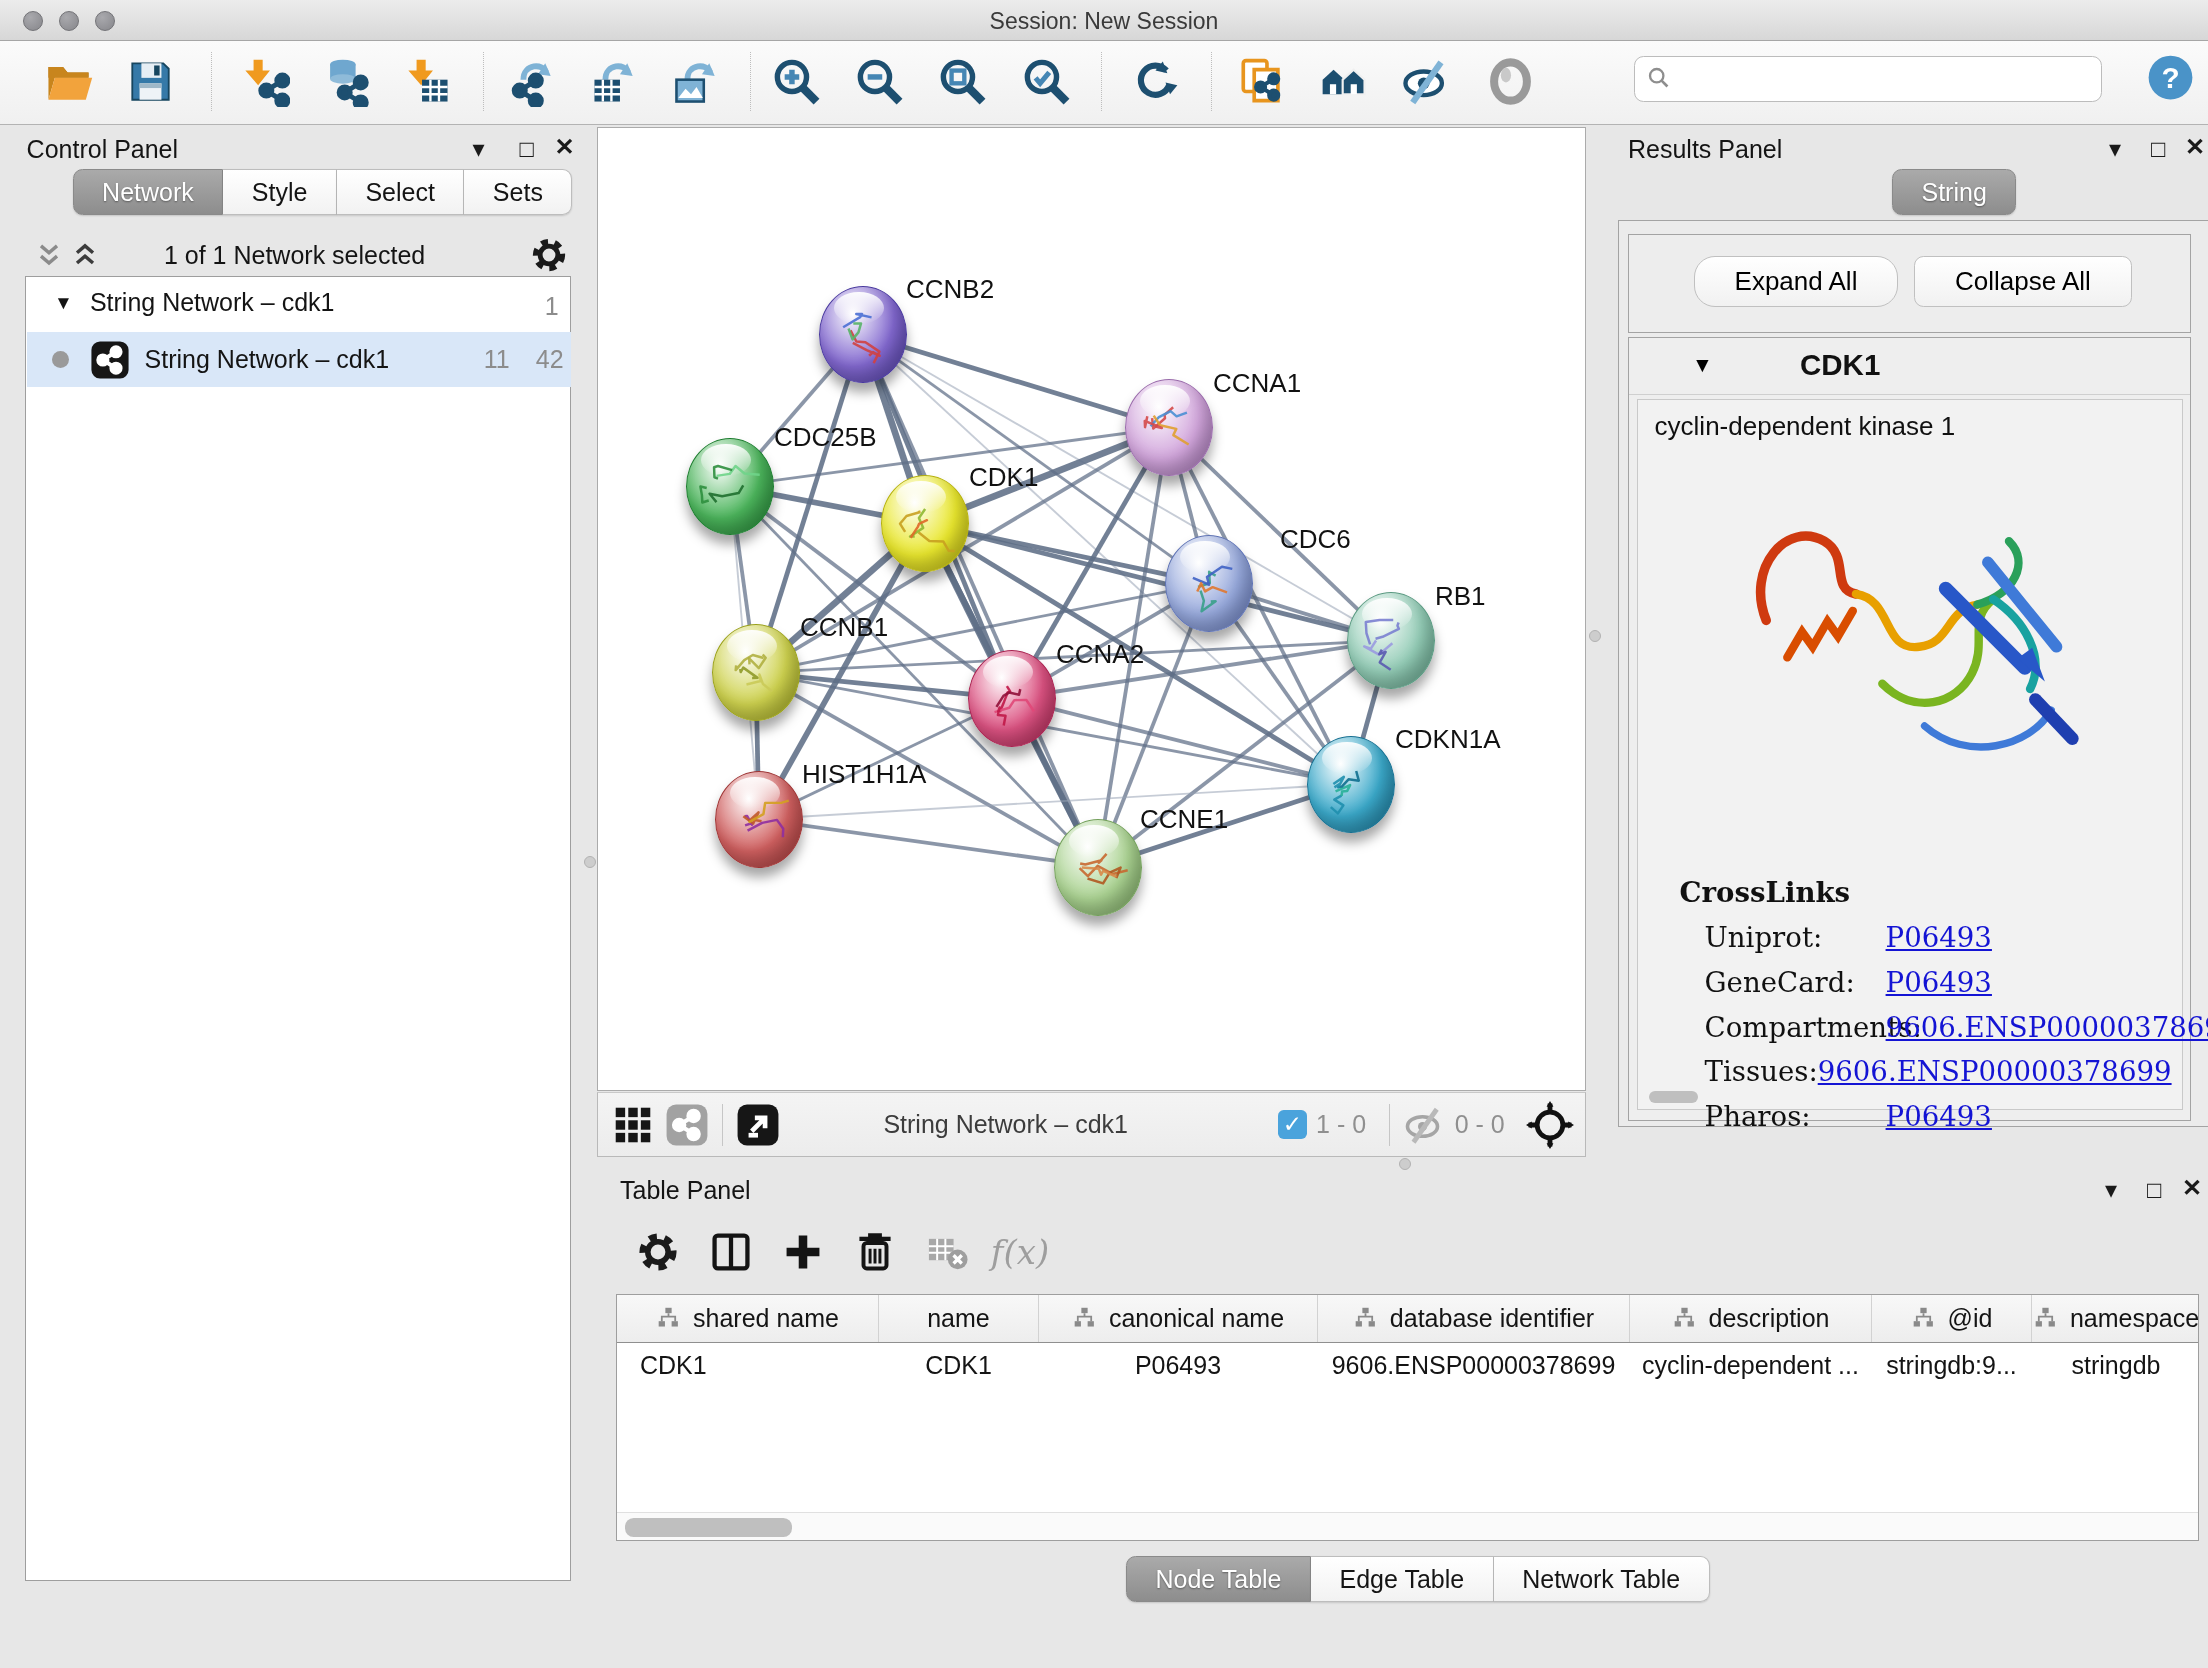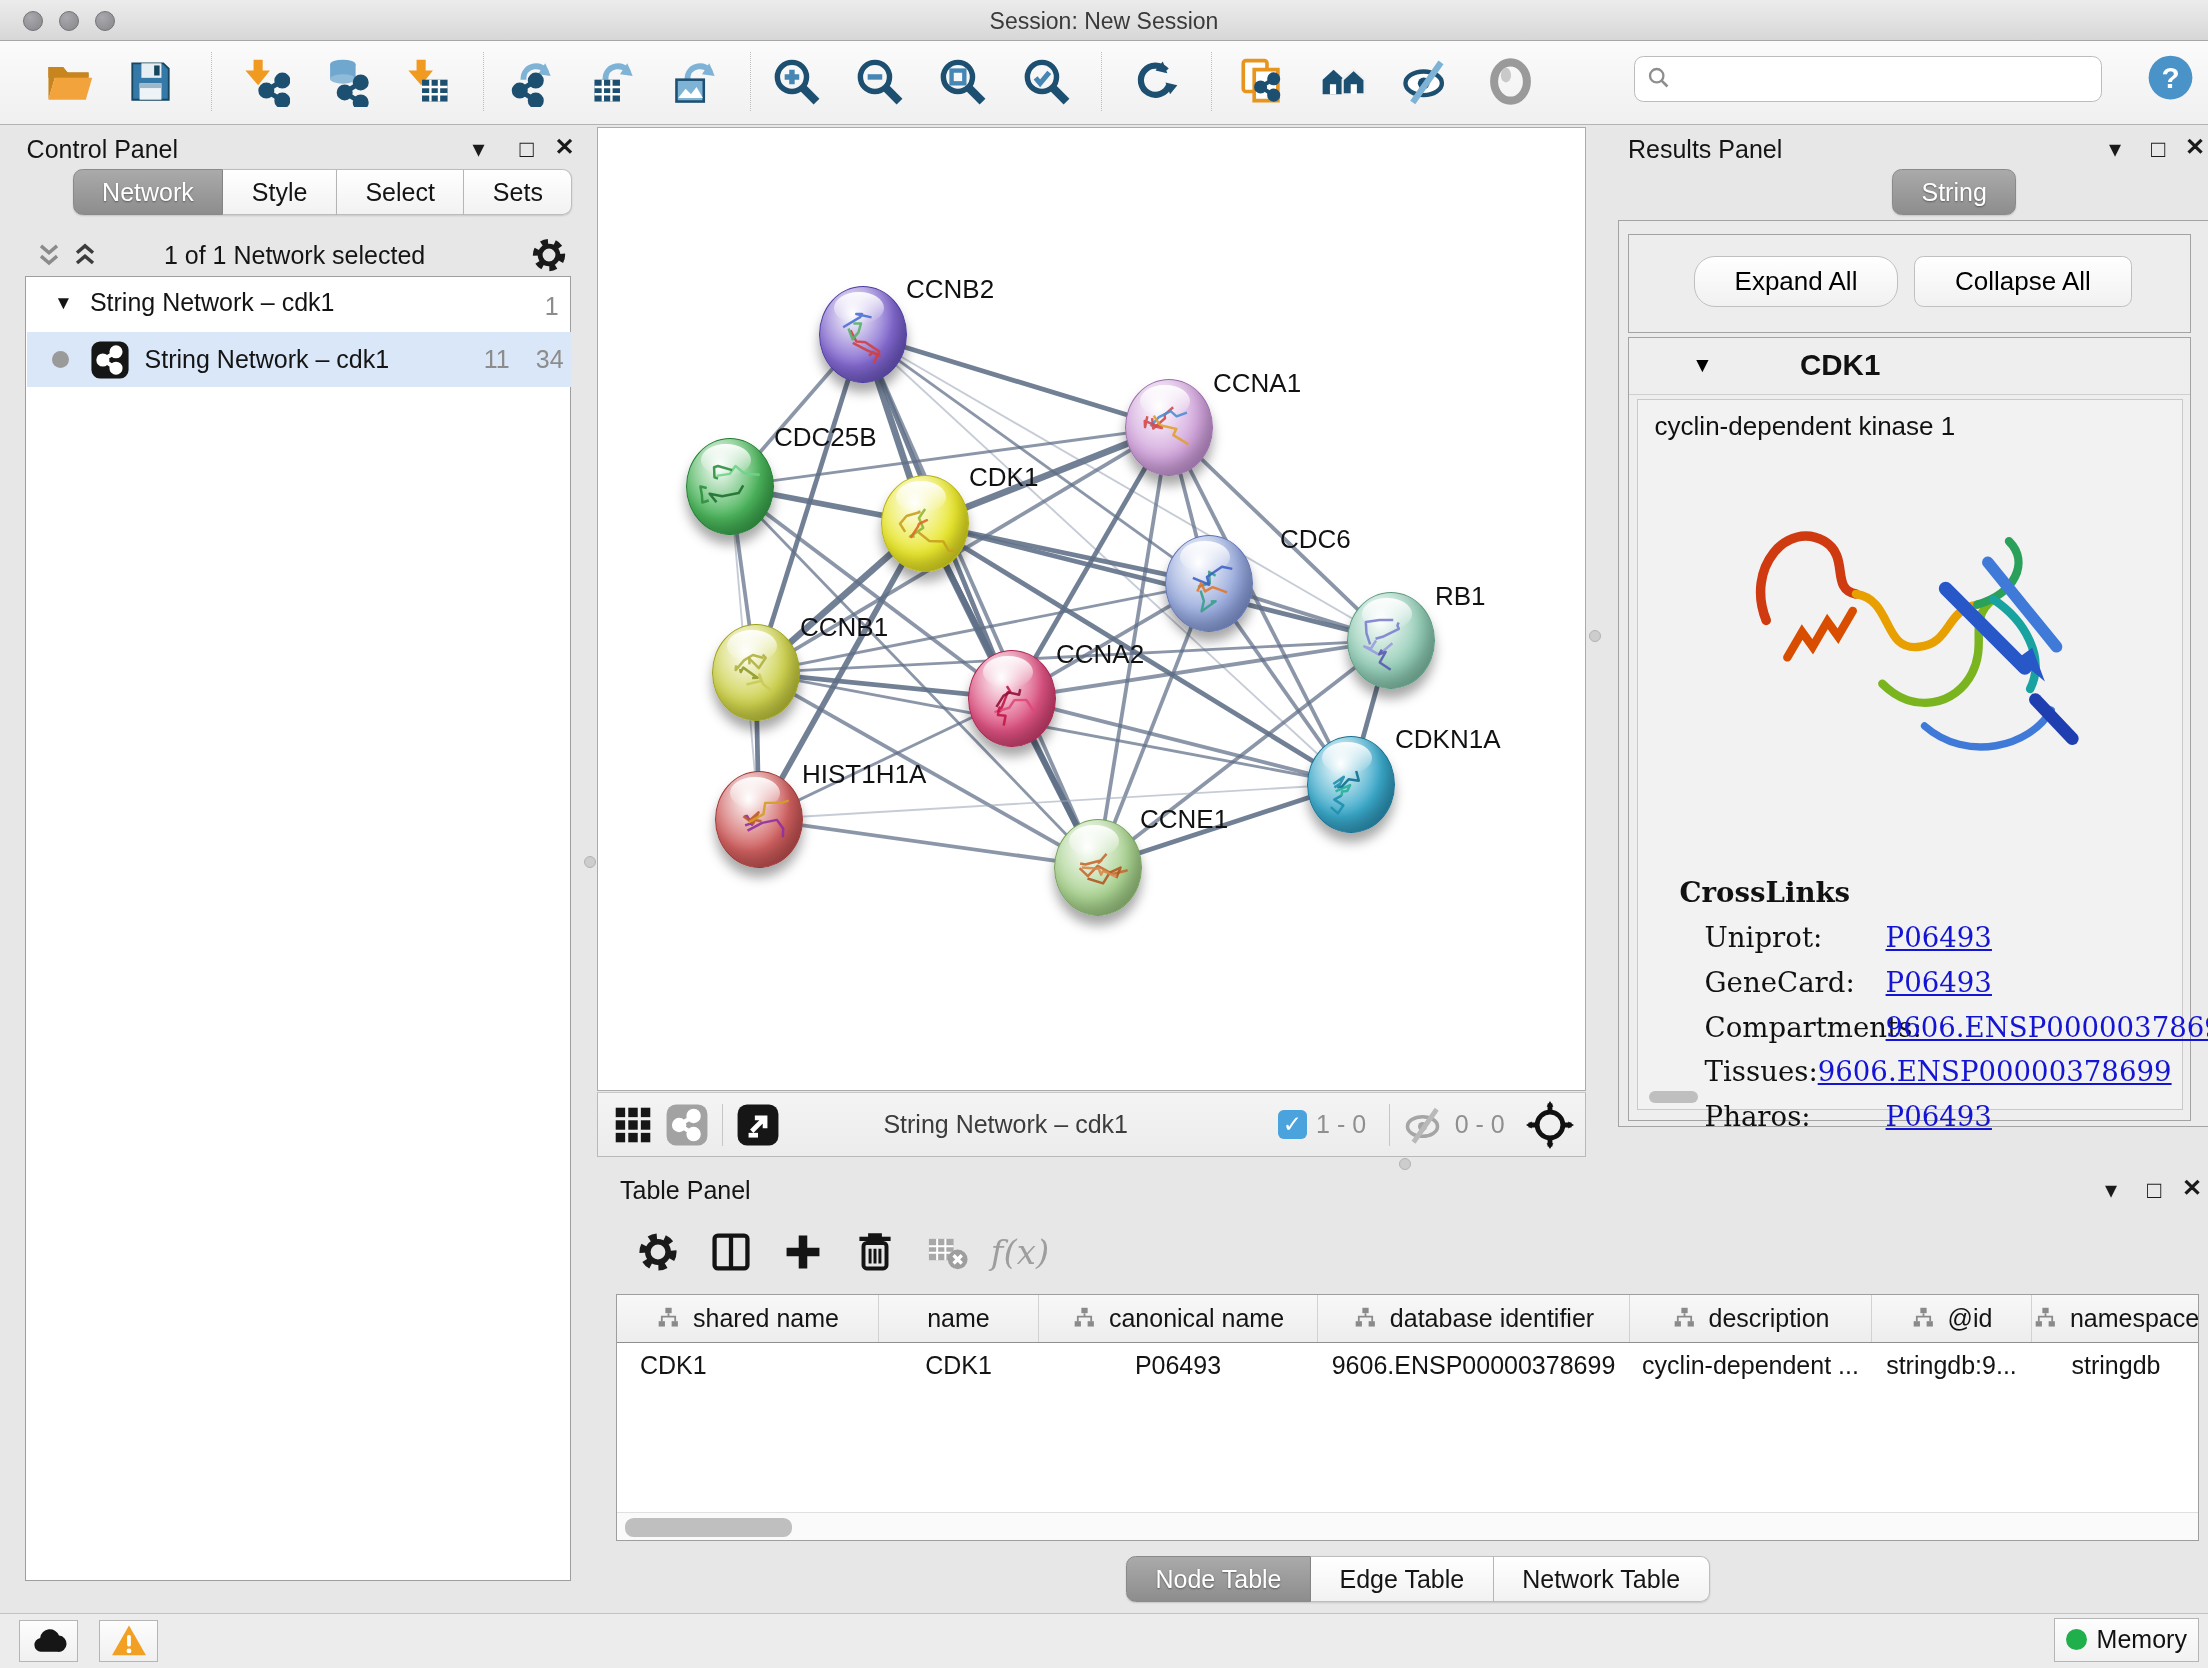"34" span.cnum { text: 34 -> 42 }
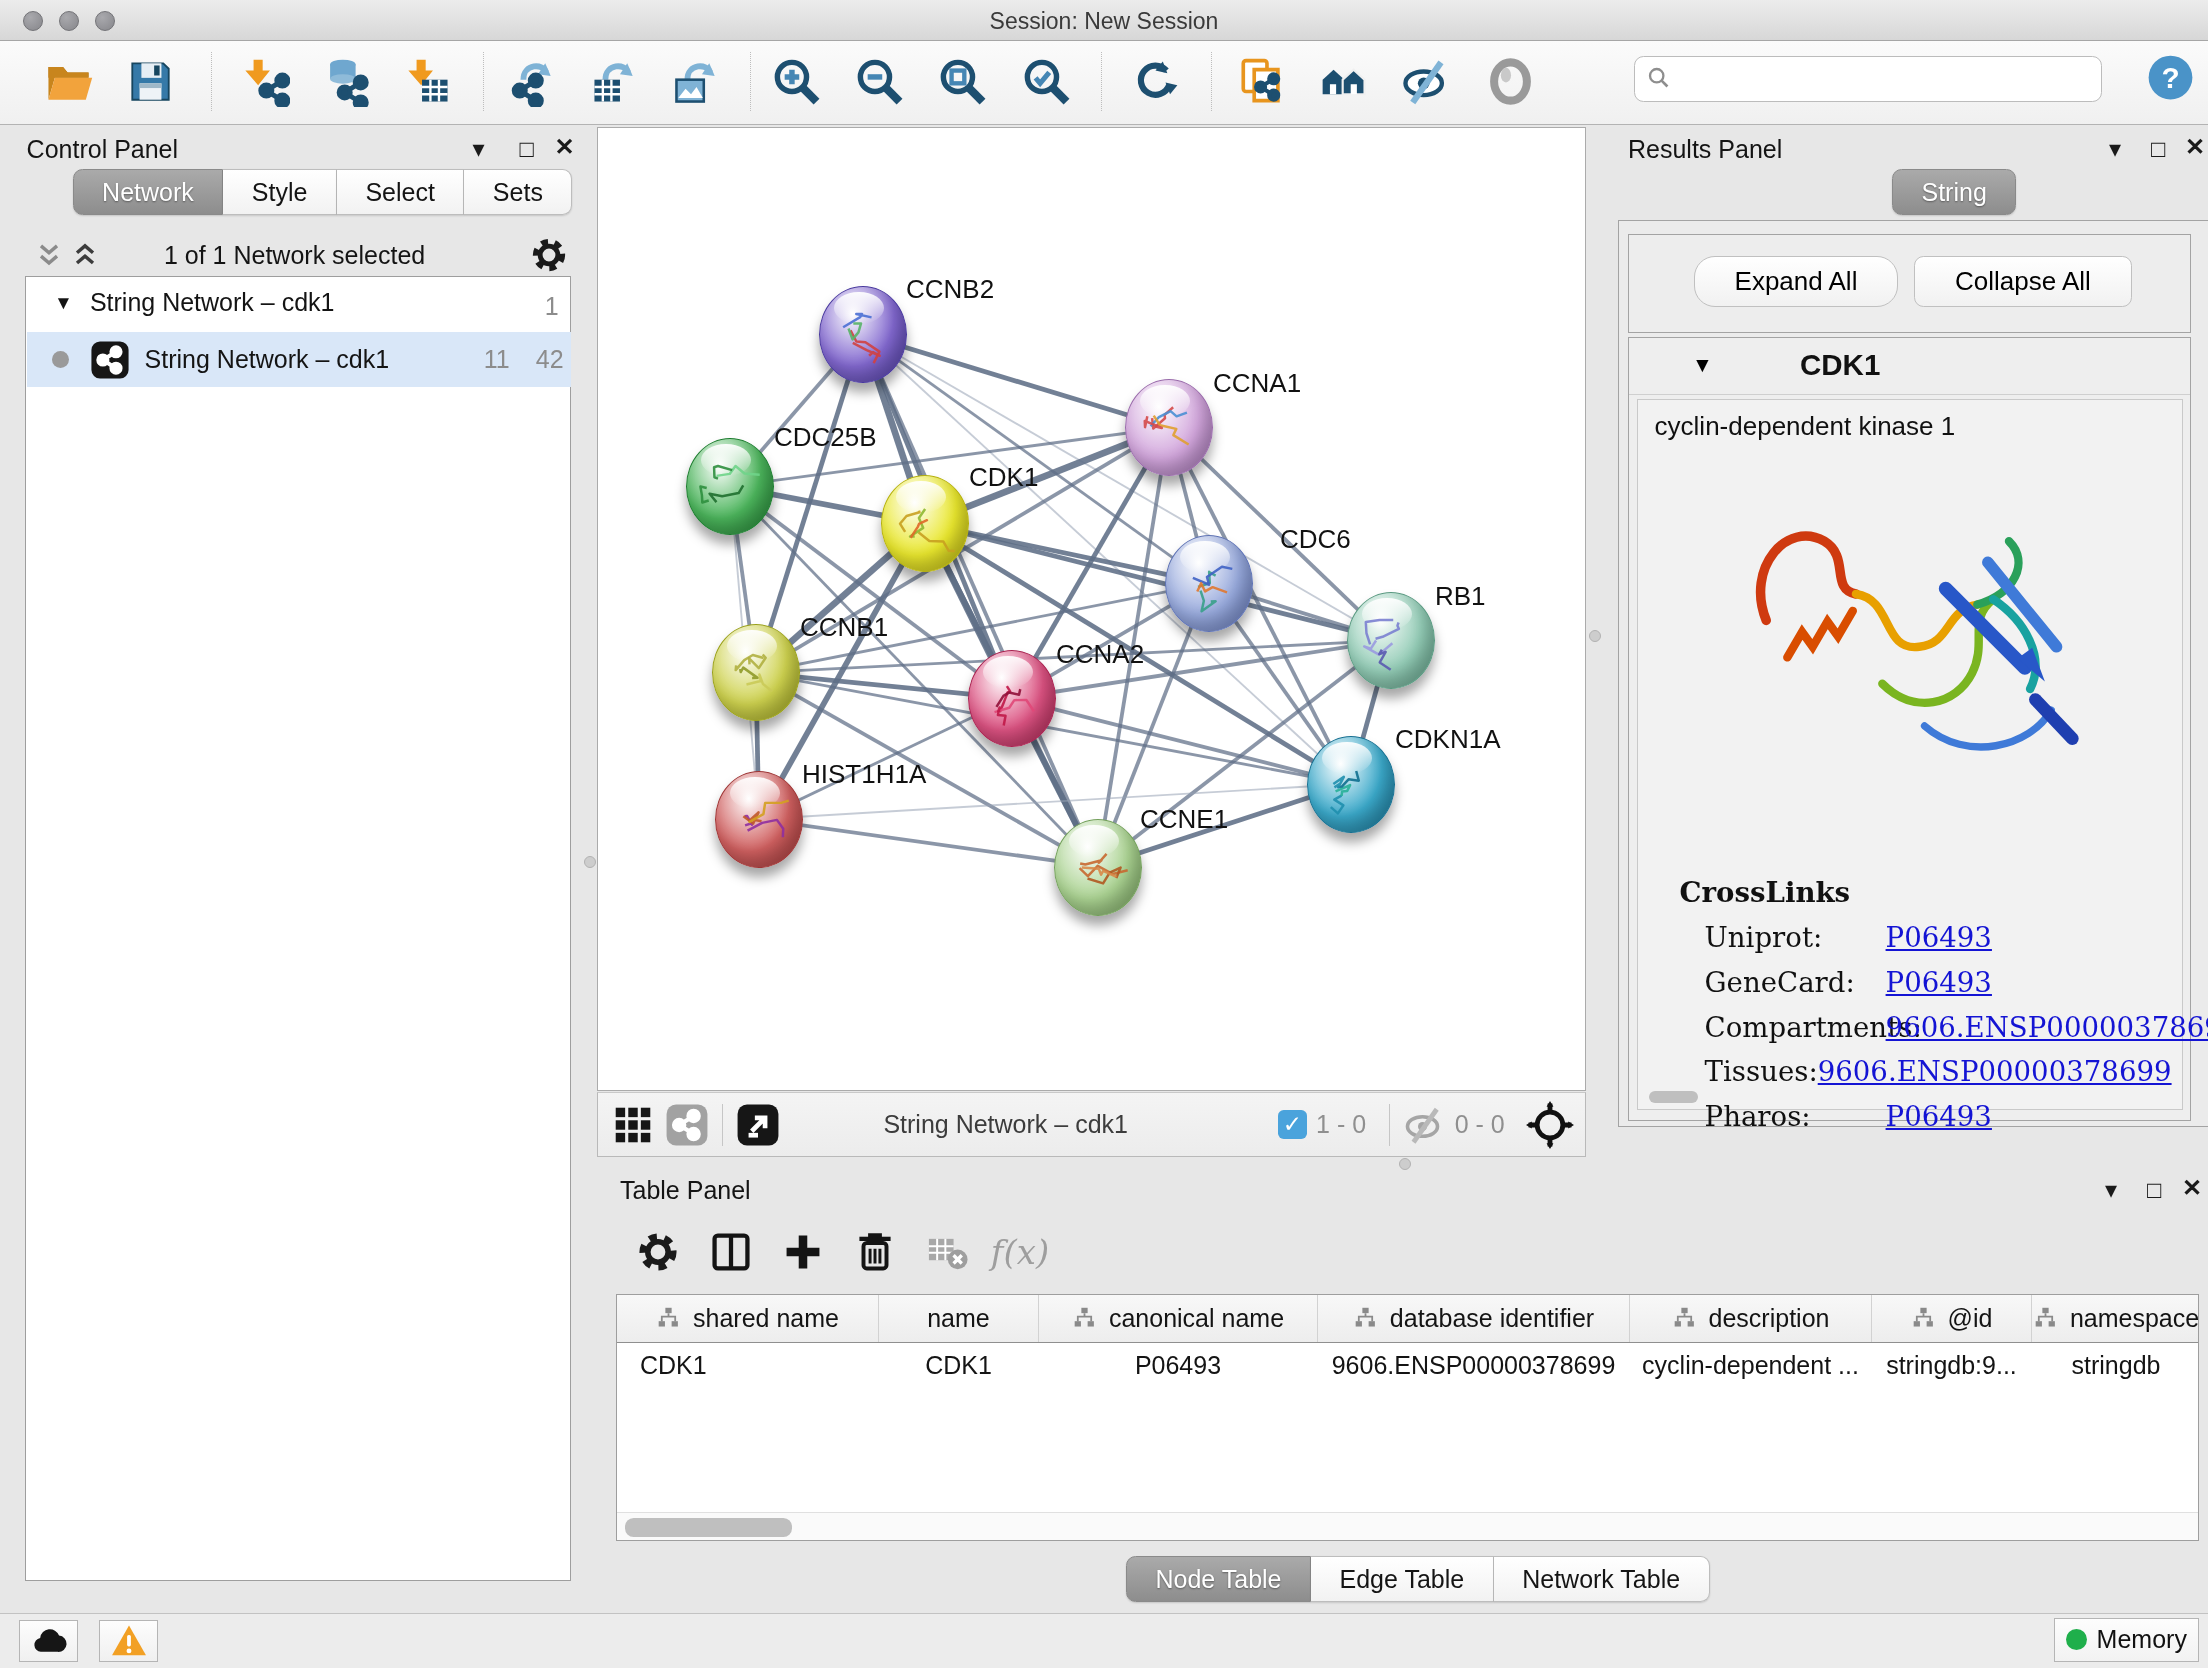"Memory" div.statusbar { html: <div> <span> <span> <svg> <path></path> </svg> </span> </span> <span> <span> <svg> <path></path> <rect></rect> <circle></circle> </svg> </span> </span> <span> <span></span> <span>Memory</span> </span> </div> -> none }
